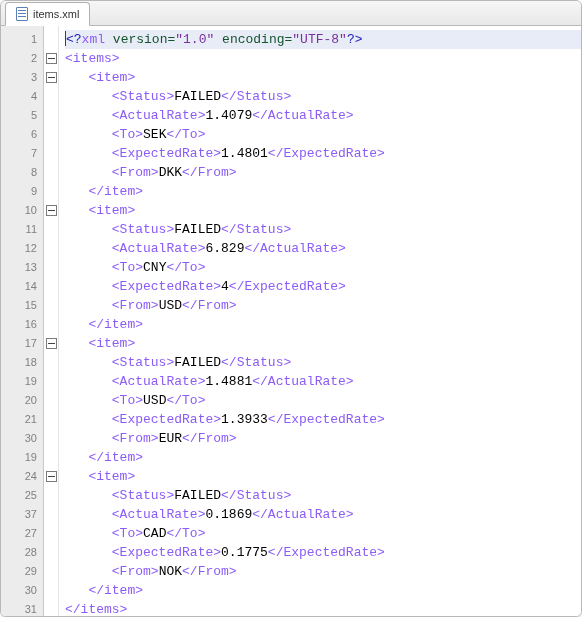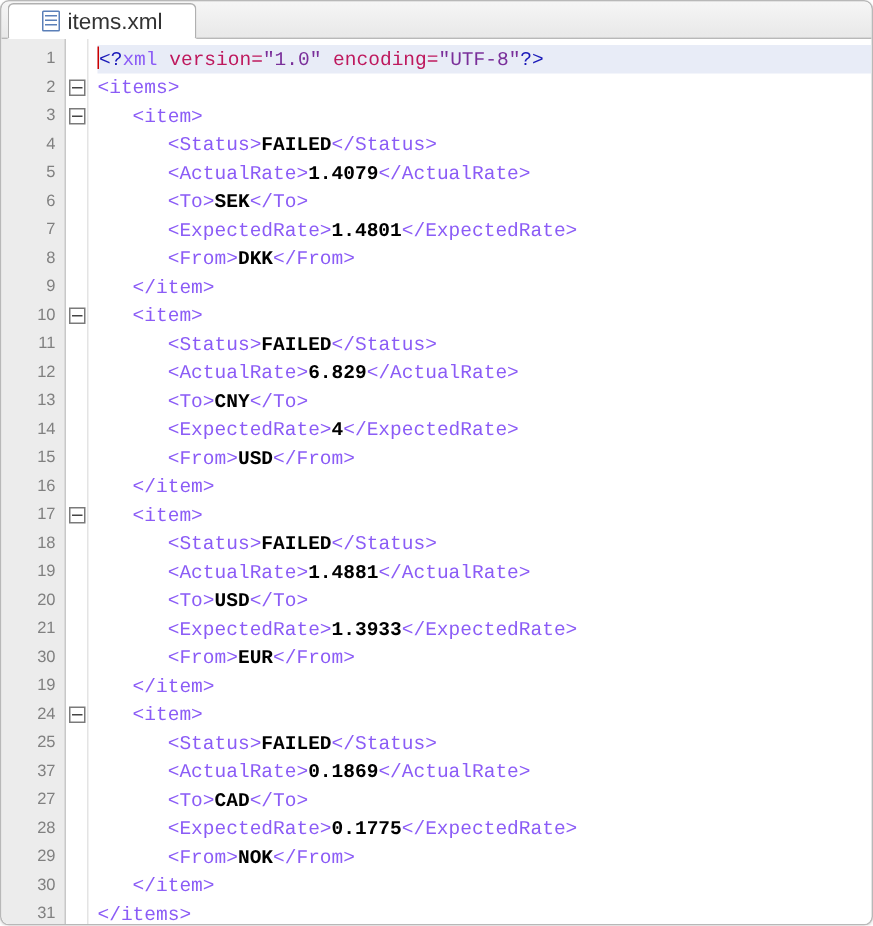"items.xml" .tab { font-size: 15px -> 11px; padding: 0 22px -> 0 10px }
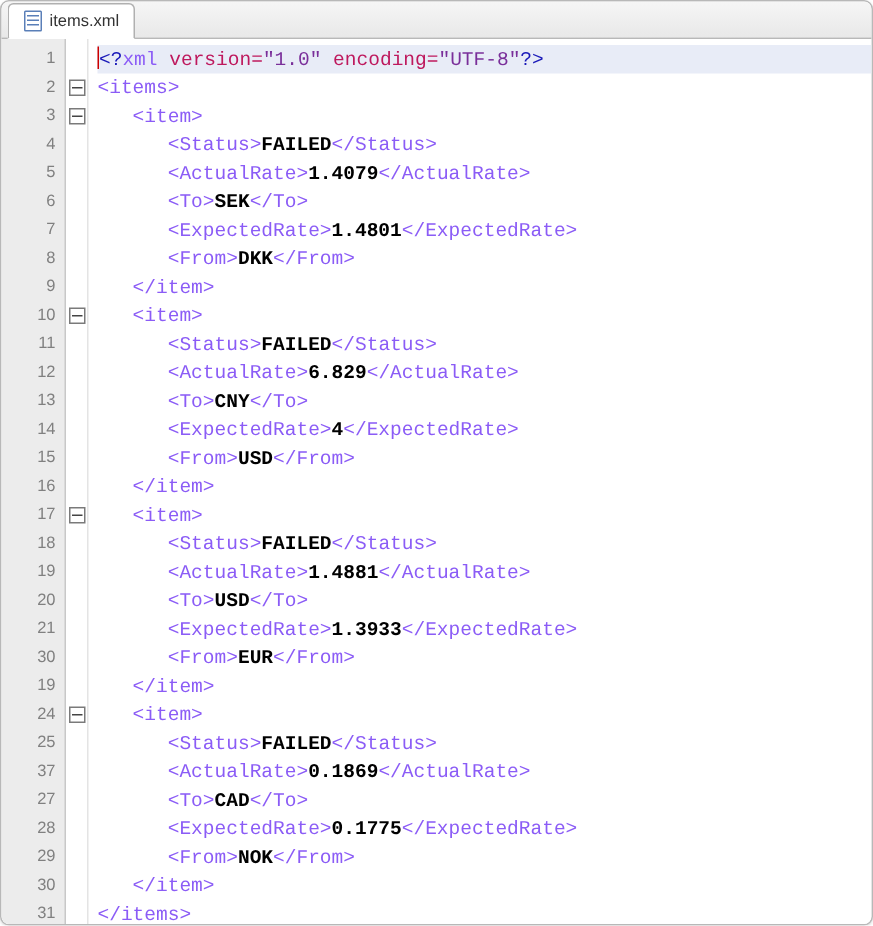"version=" .attr { color: #be185d -> #14532d }
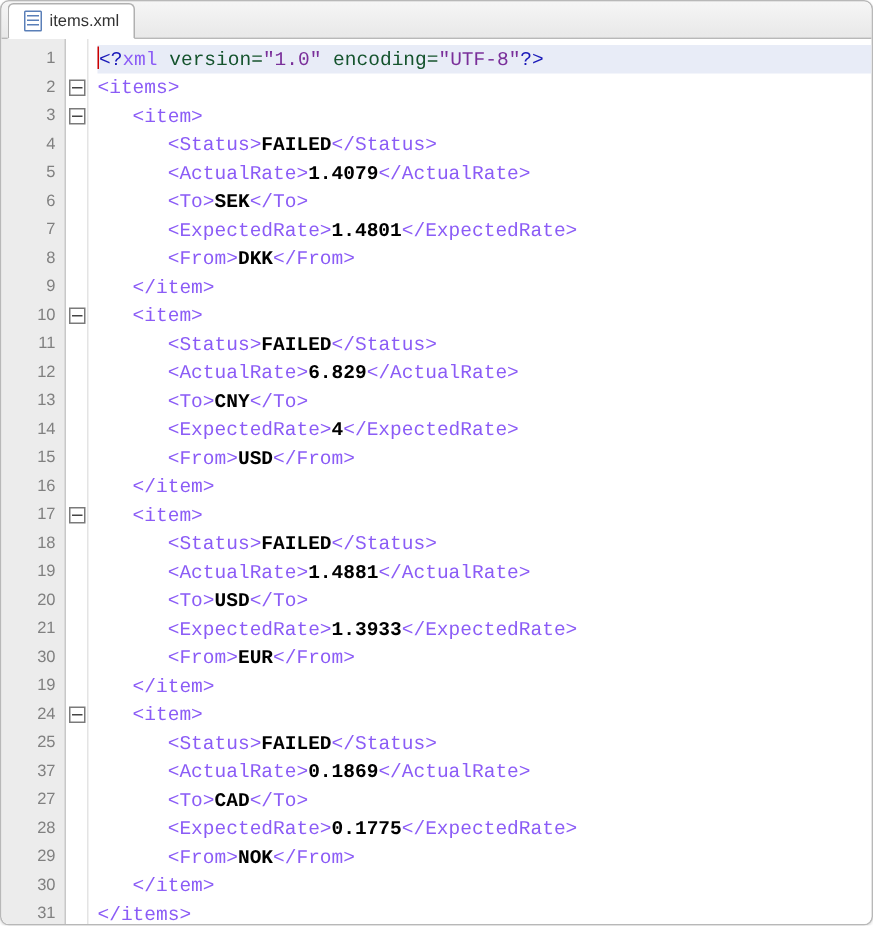"FAILED" .txt { font-weight: bold -> normal }
